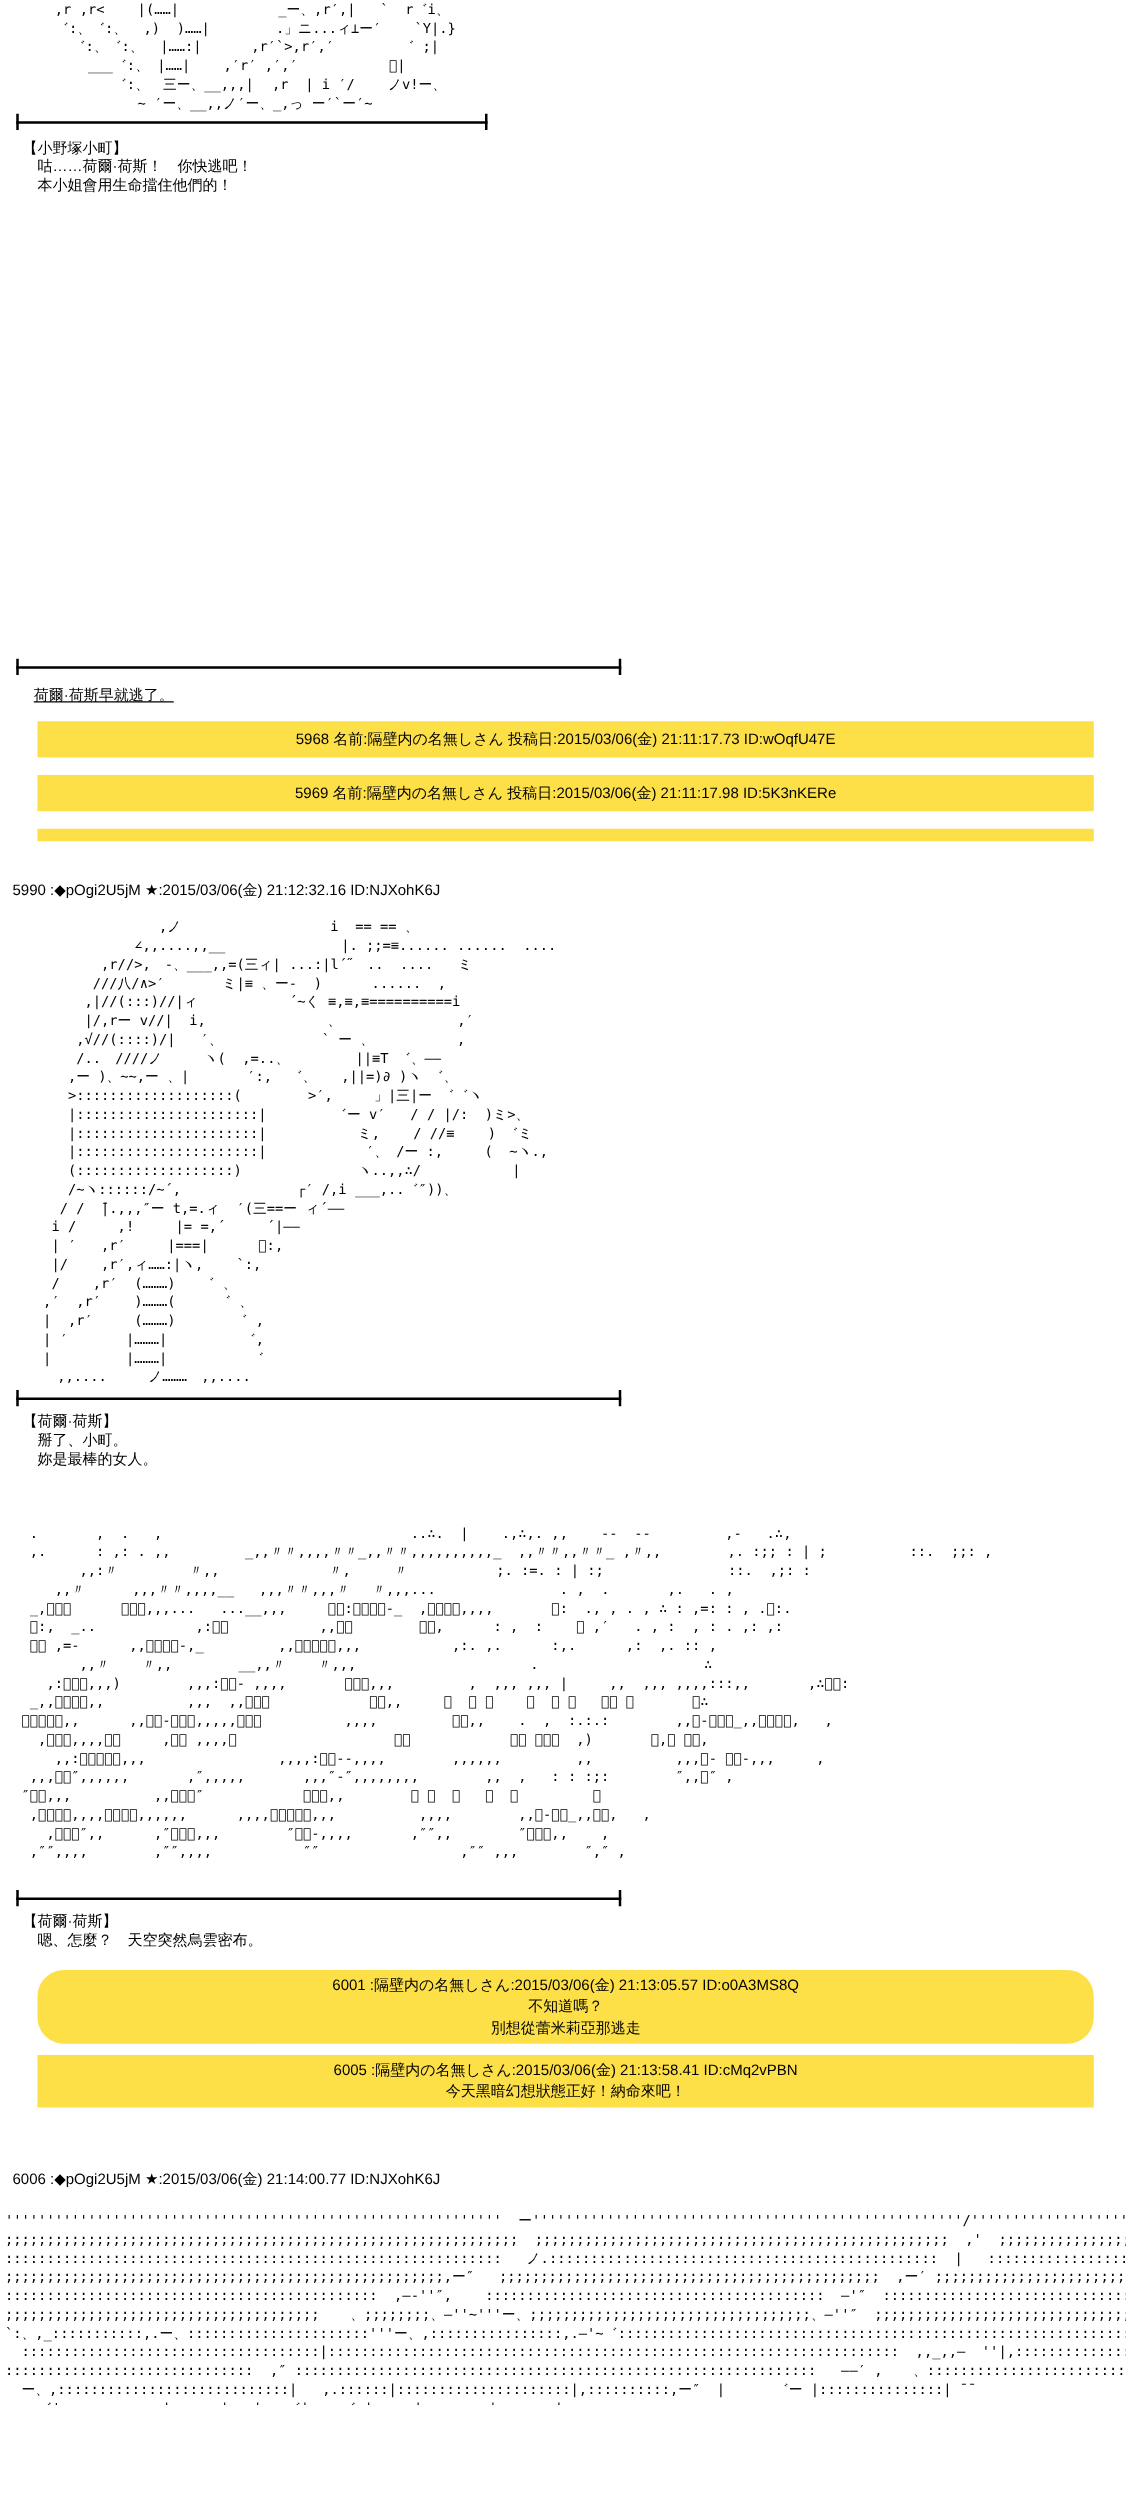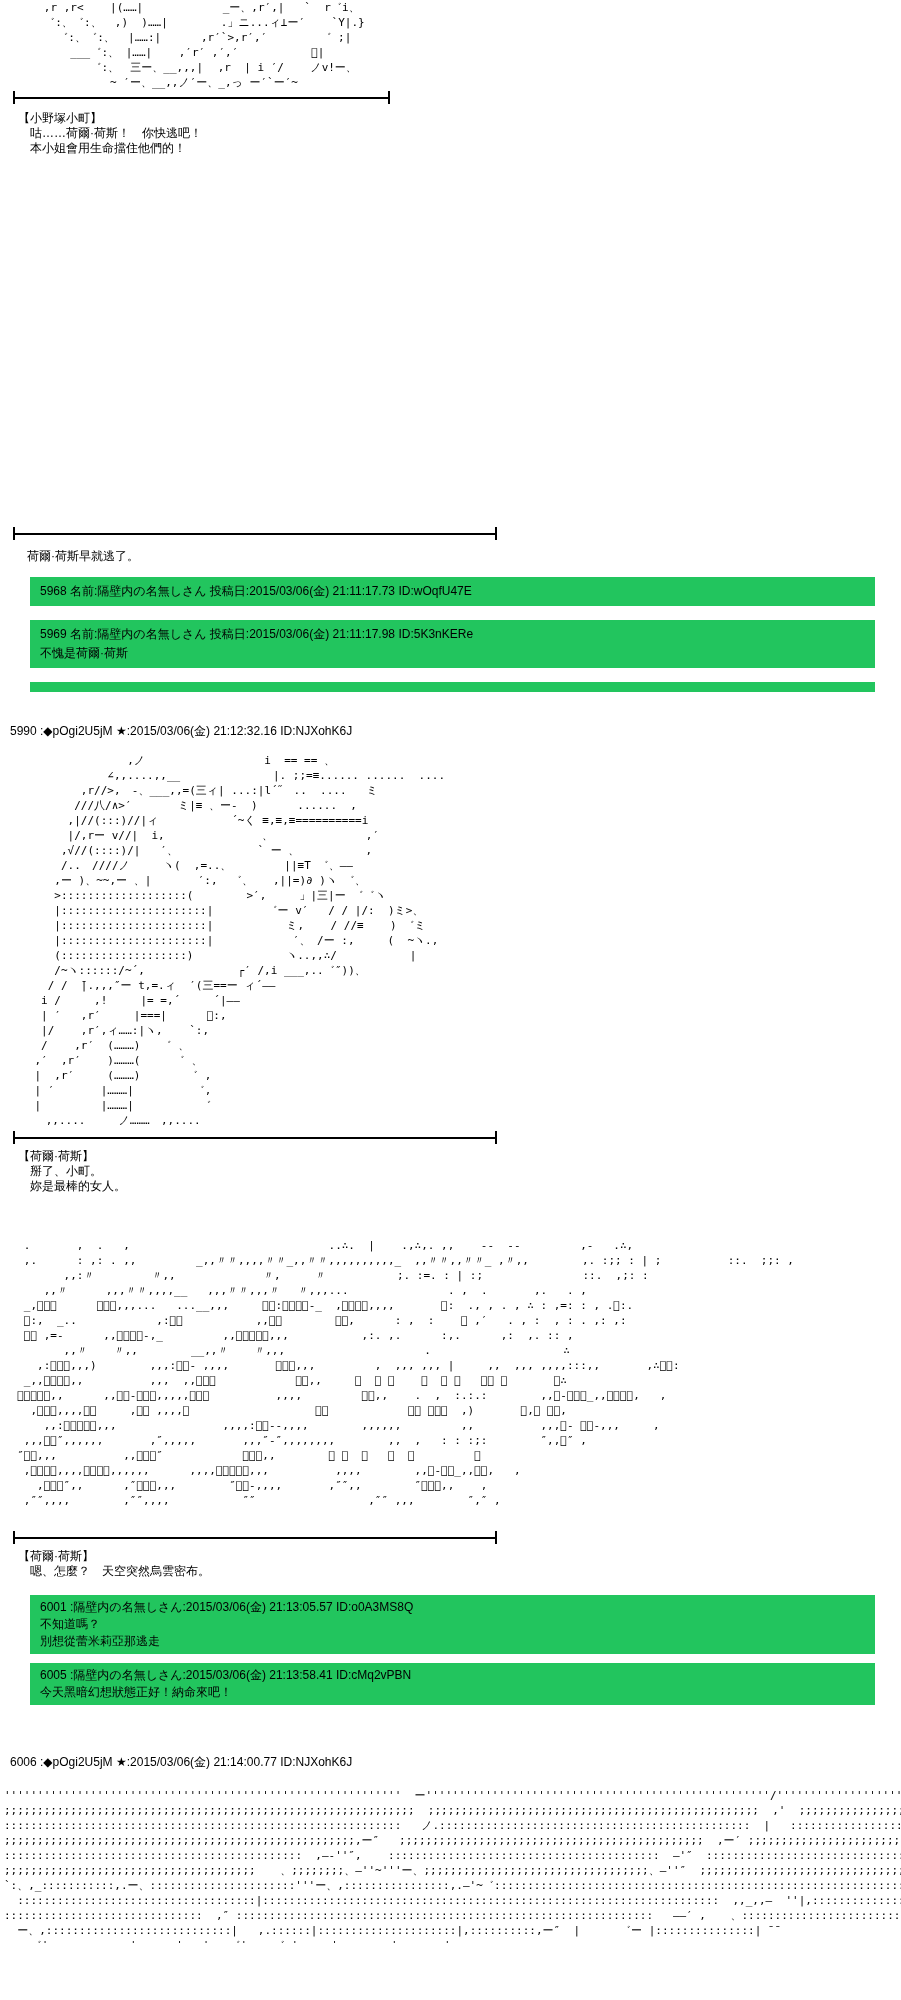"荷爾·荷斯早就逃了。" .narration { text-decoration: none -> underline }
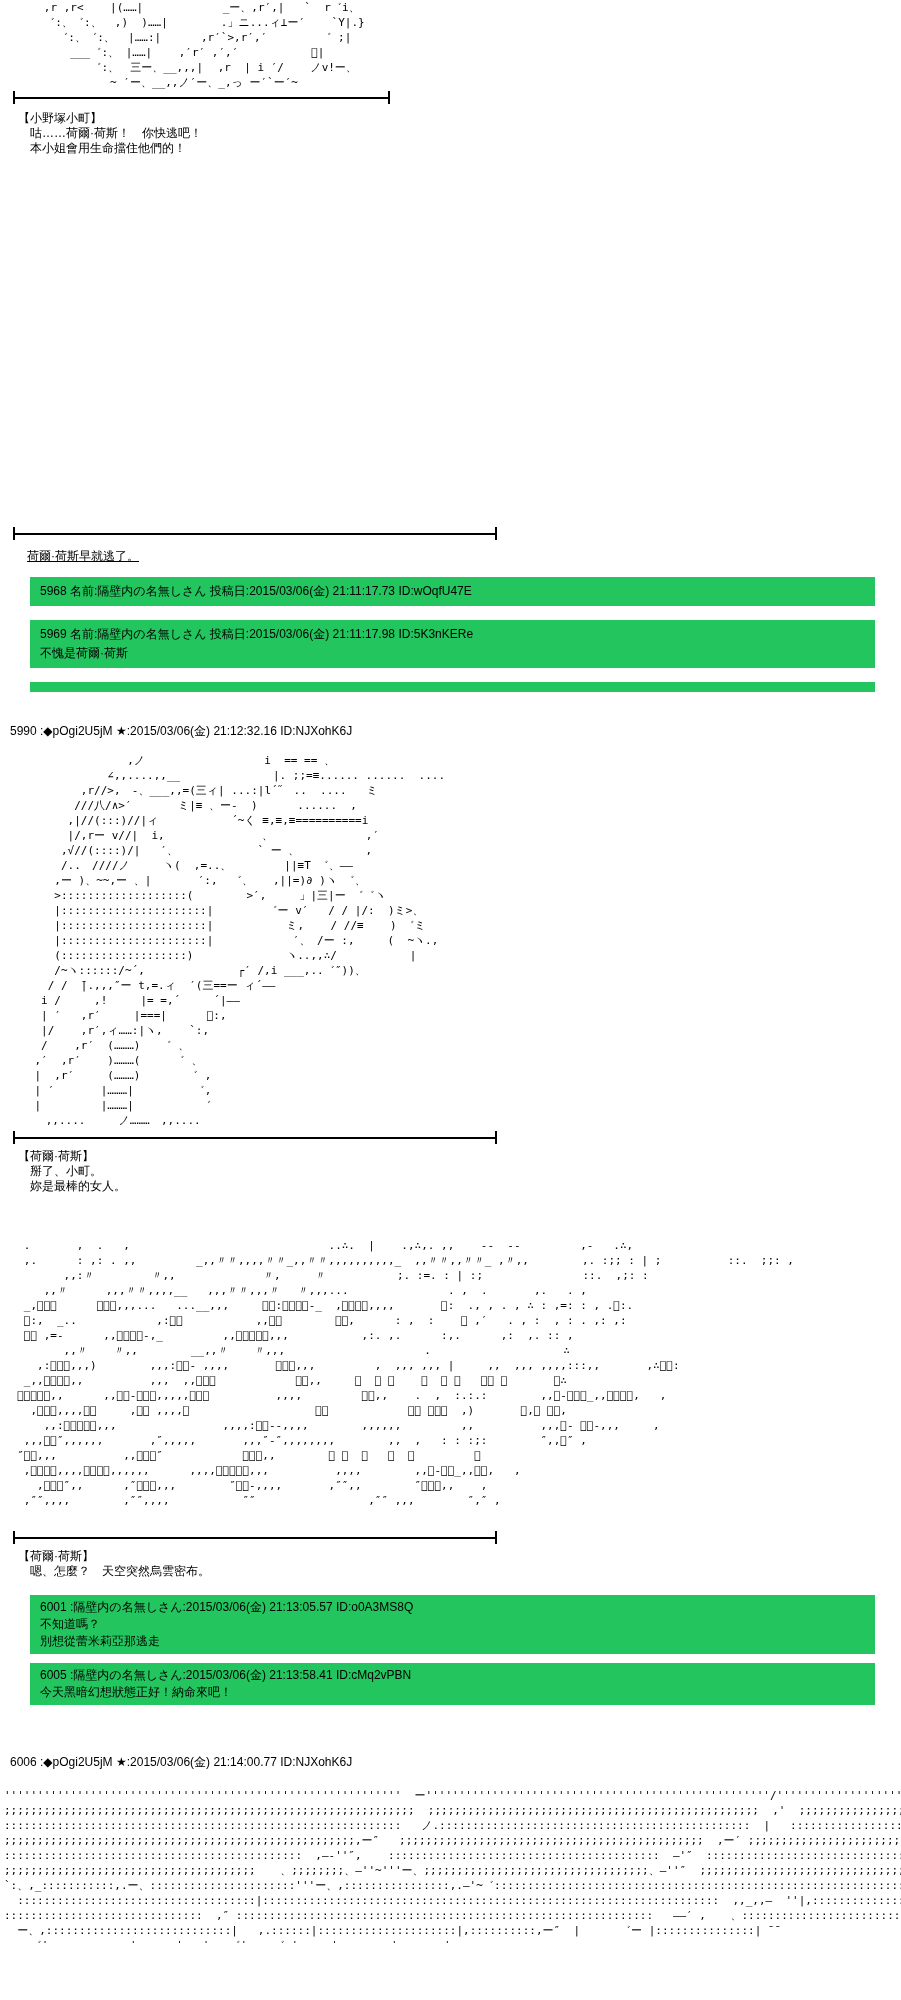"5968 名前:隔壁内の名無しさん 投稿日:2015/03/06(金)" .quote { background: #22c55e -> #fde047; text-align: none -> center }
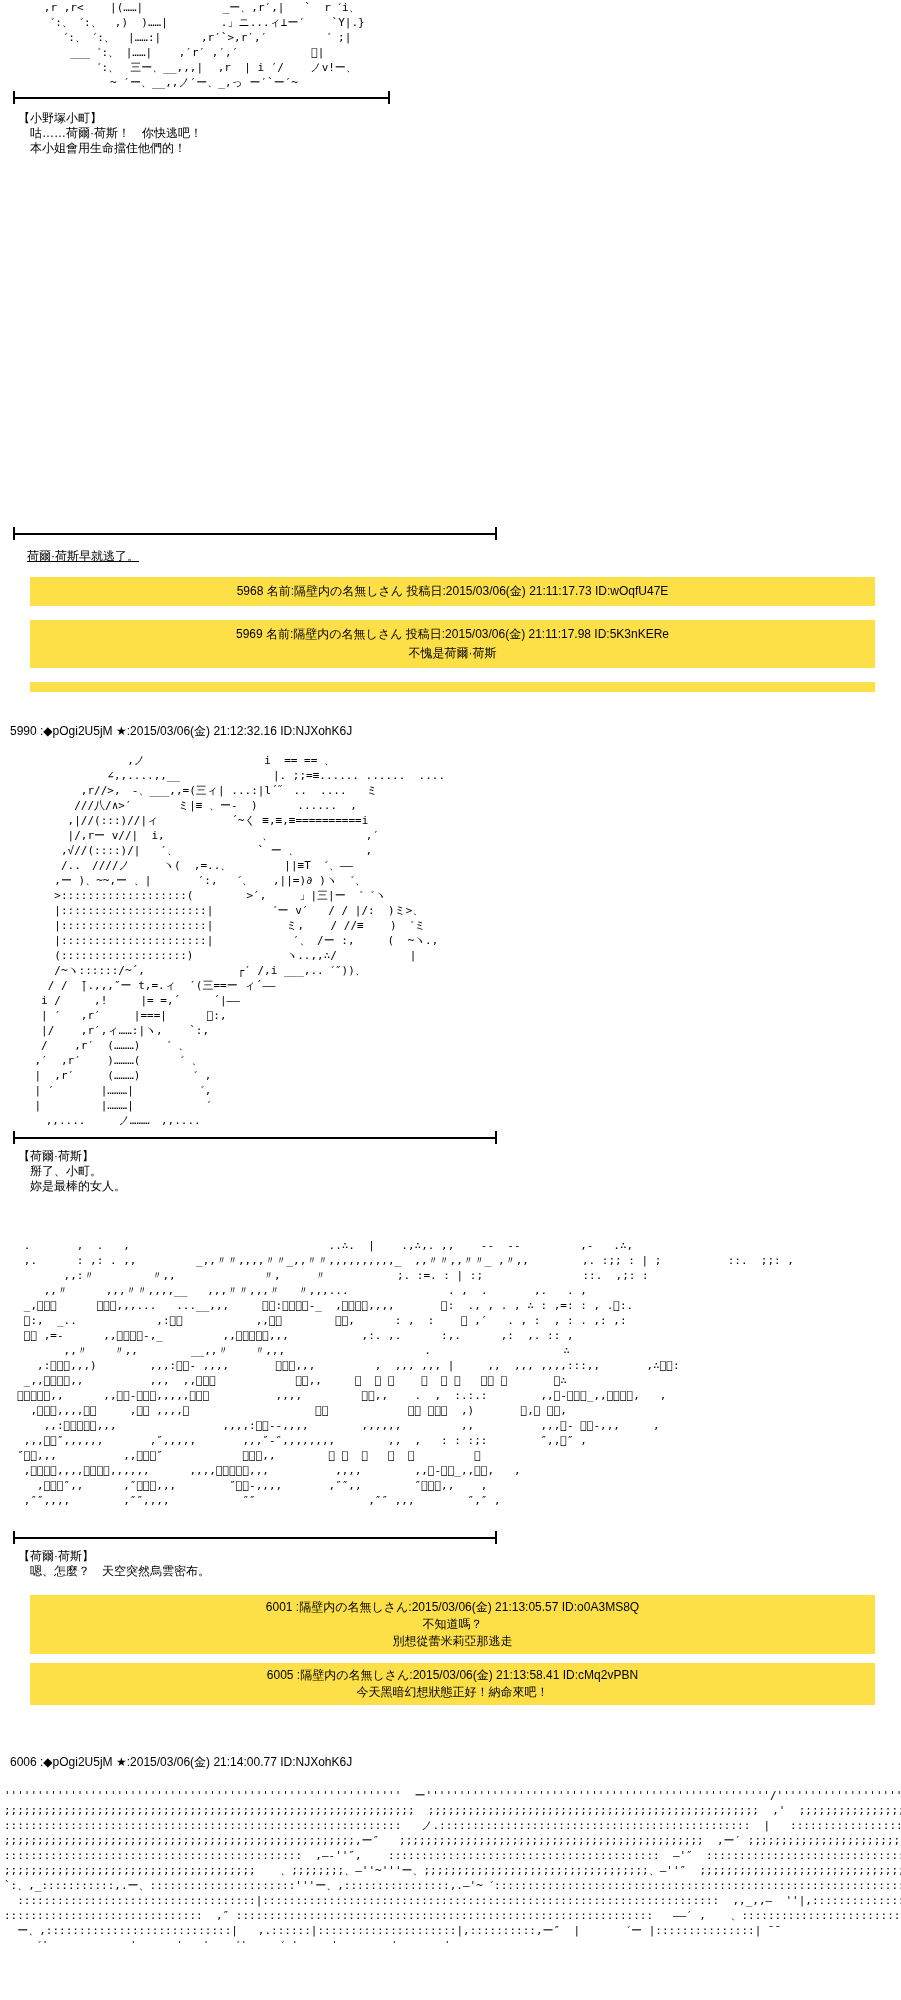"不愧是荷爾·荷斯" div { html: <div>不愧是荷爾·荷斯</div> -> none }
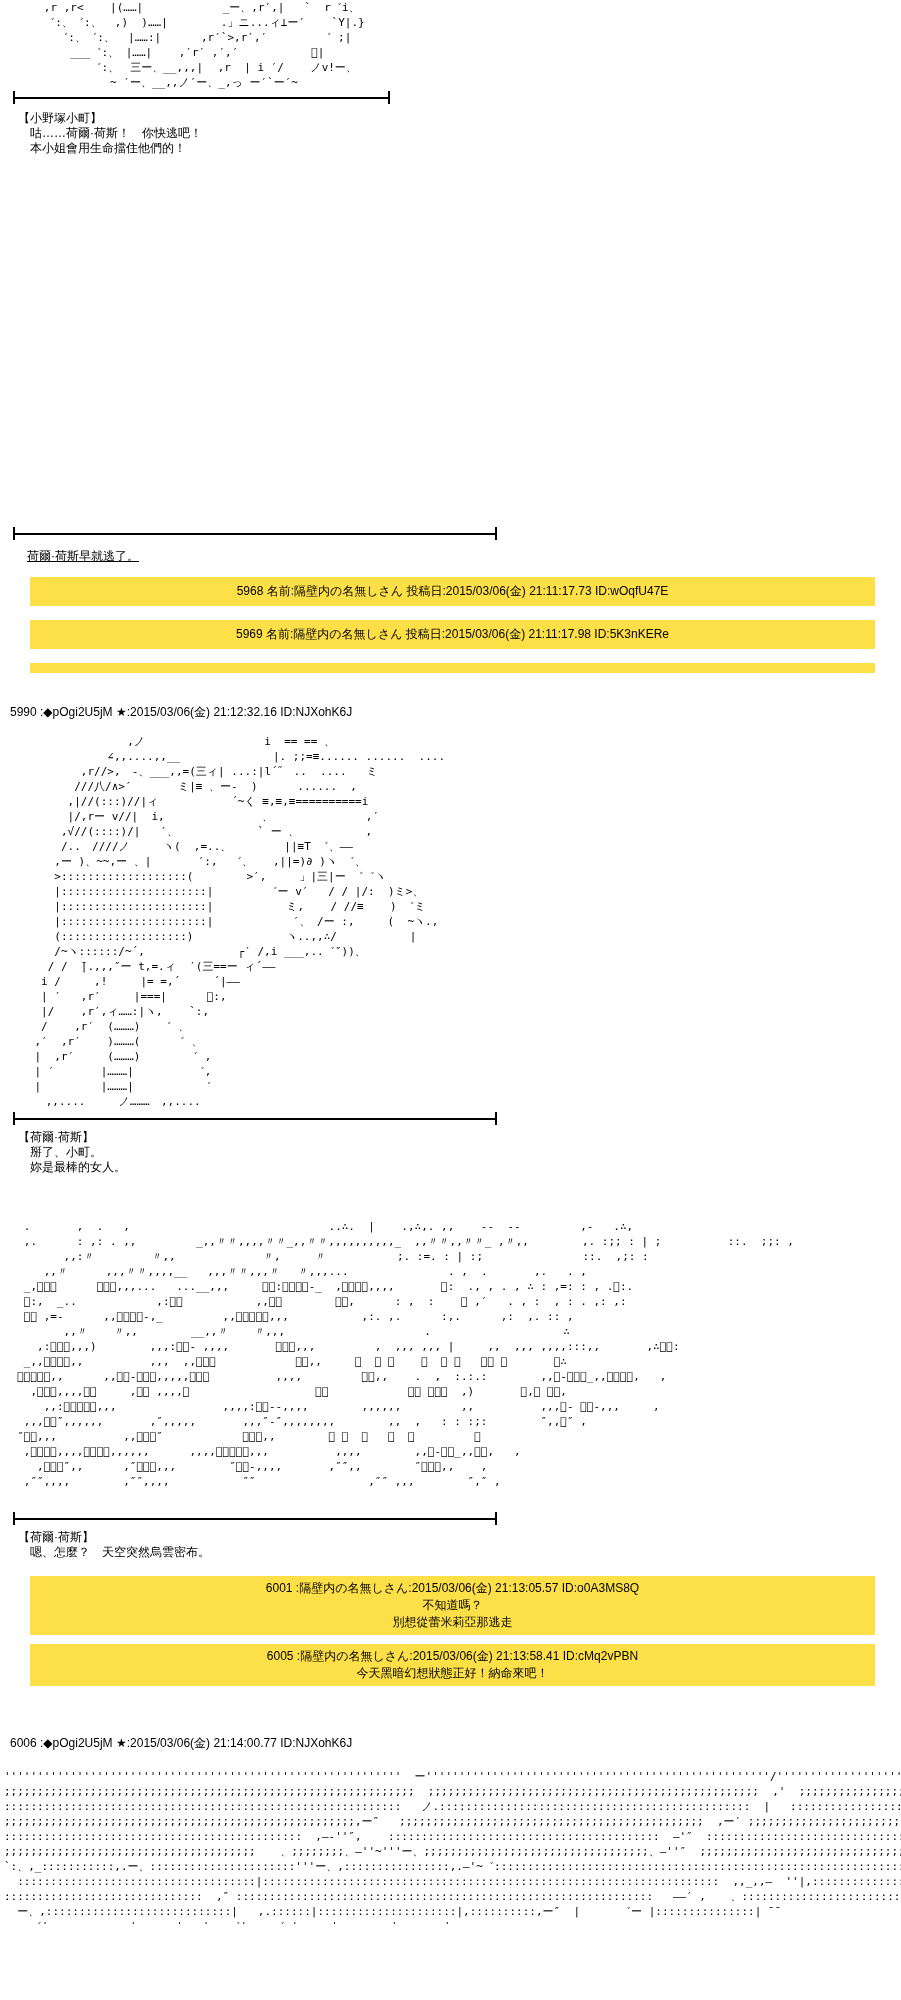"6001 :隔壁内の名無しさん:2015/03/06(金)" div.quote { border-radius: none -> 21px }
